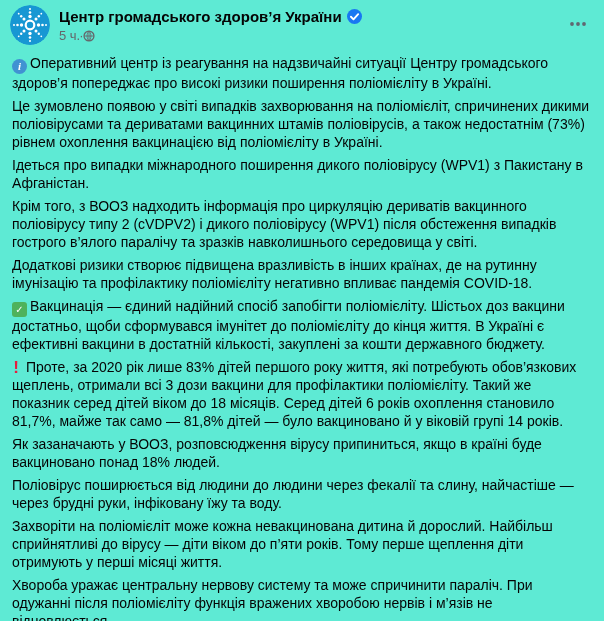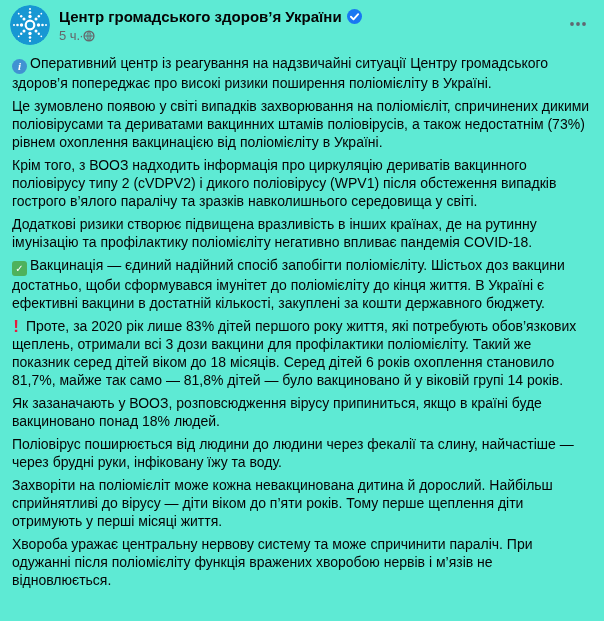"Ідеться про випадки міжнародного" p { html: none -> <p>Ідеться про випадки міжнародного поширення дикого поліовірусу (WPV1) з Пакистану в Афганістан.</p> }
